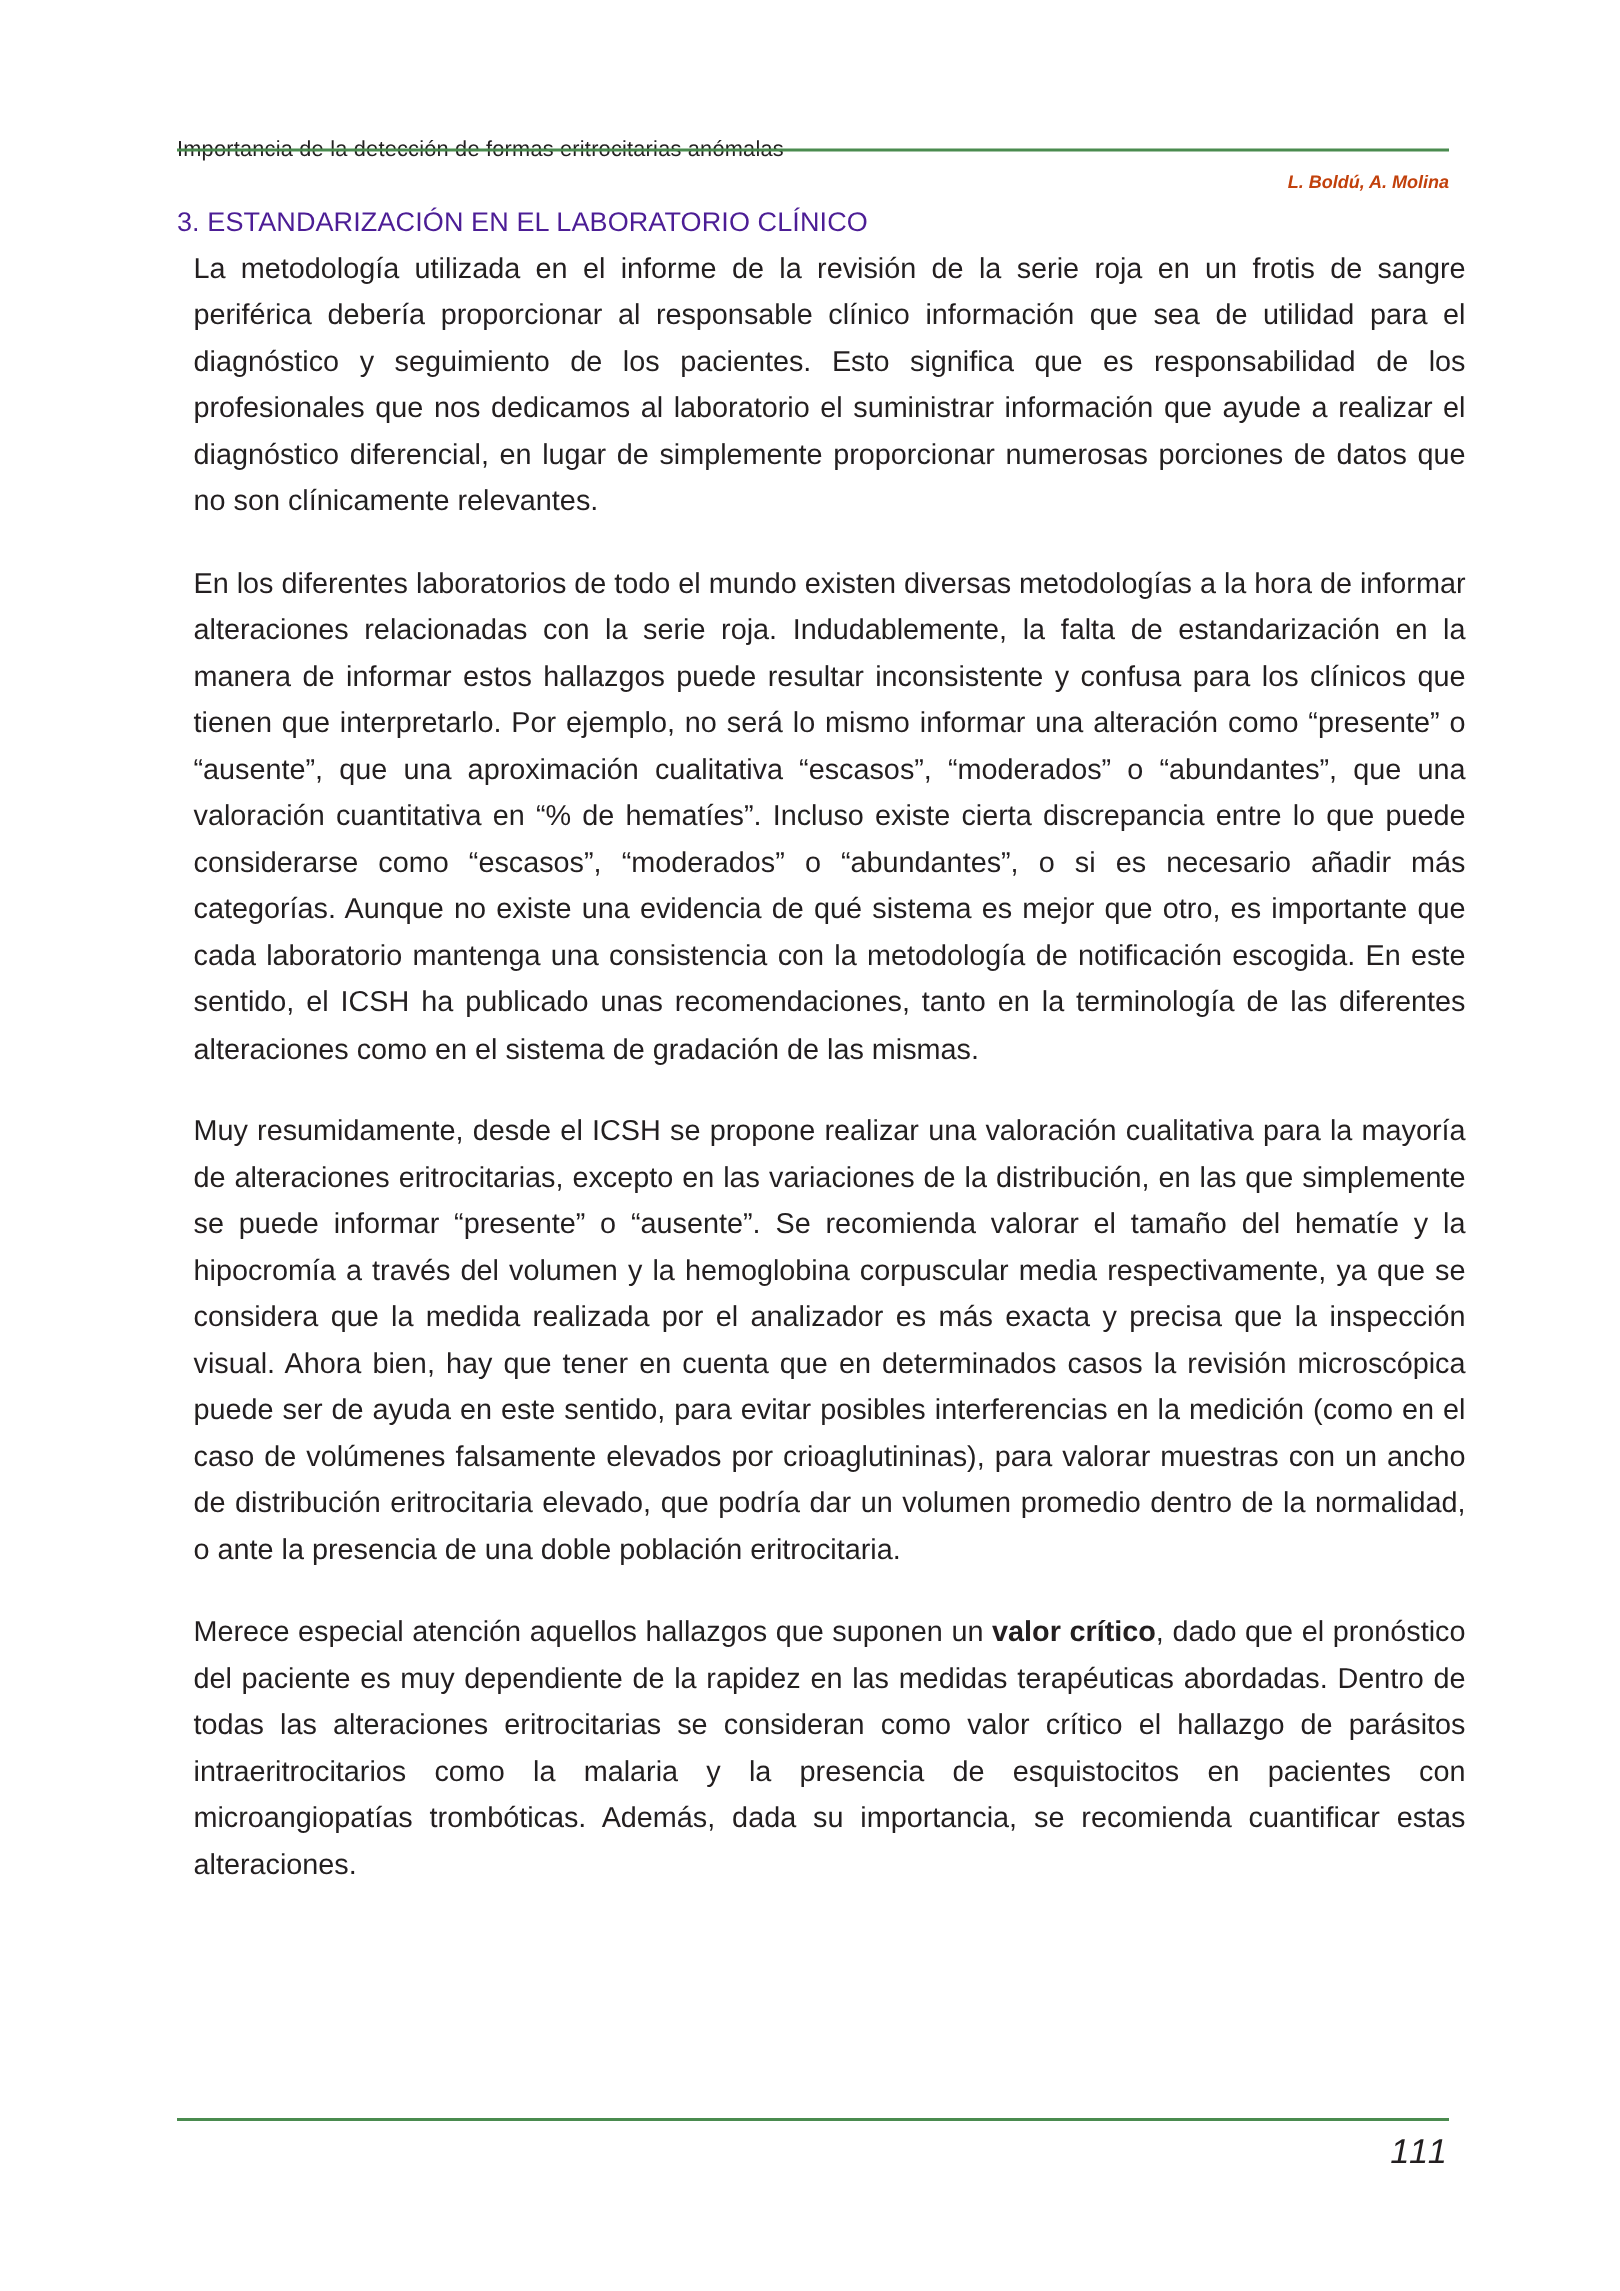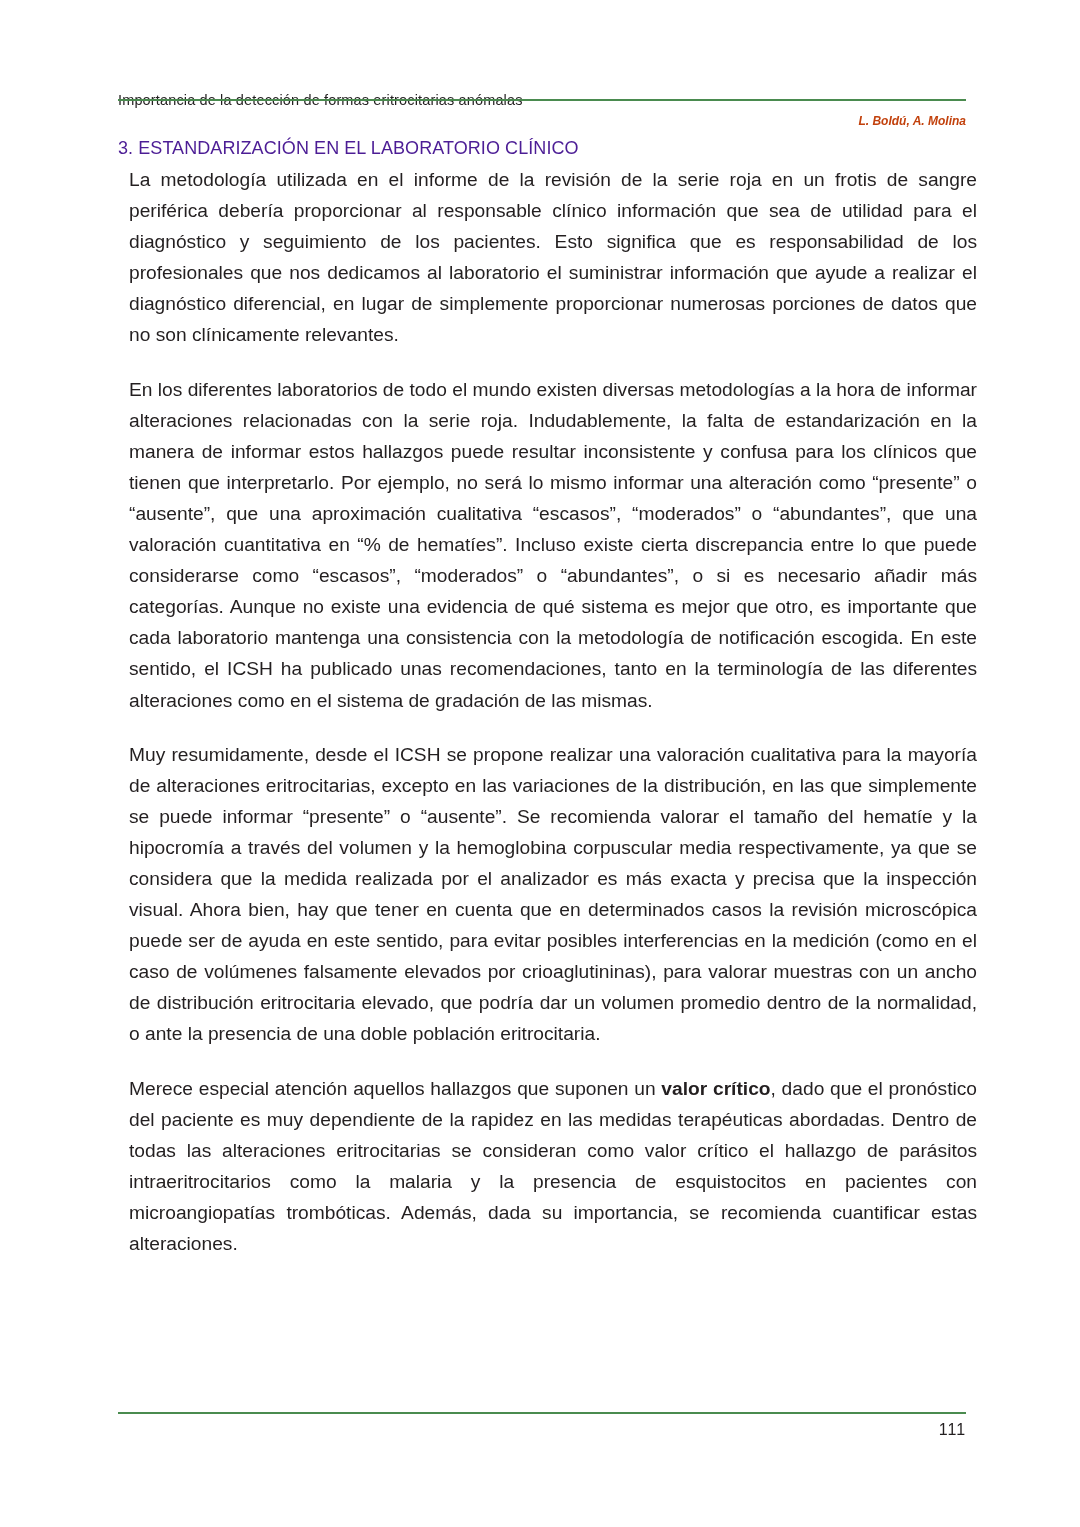"111" .page-number { font-size: 16px -> 23px; font-style: none -> italic }
